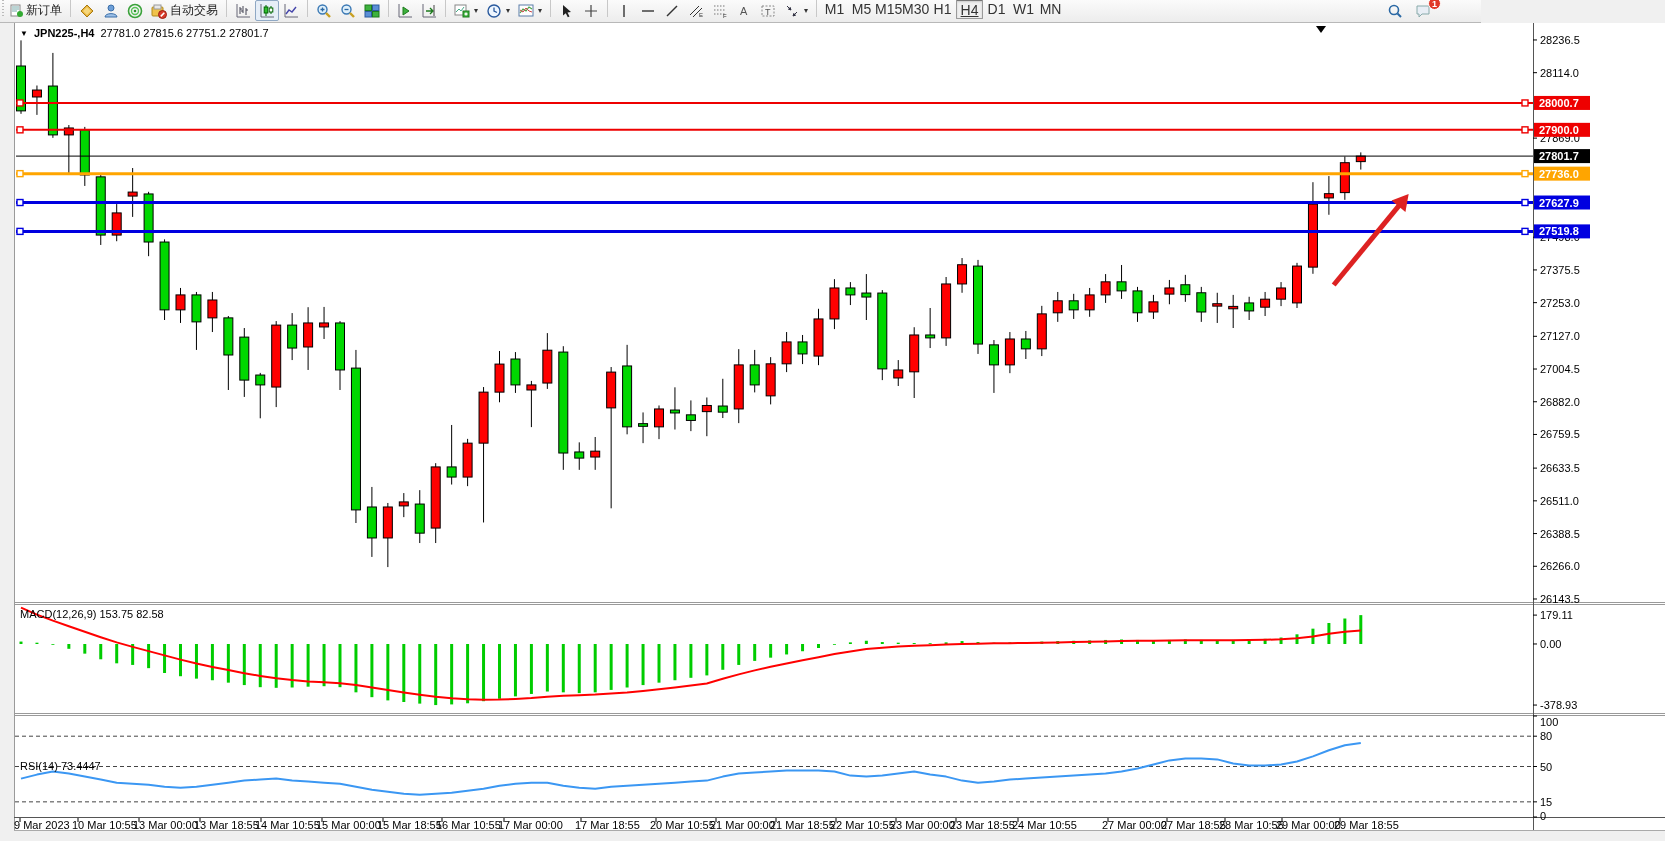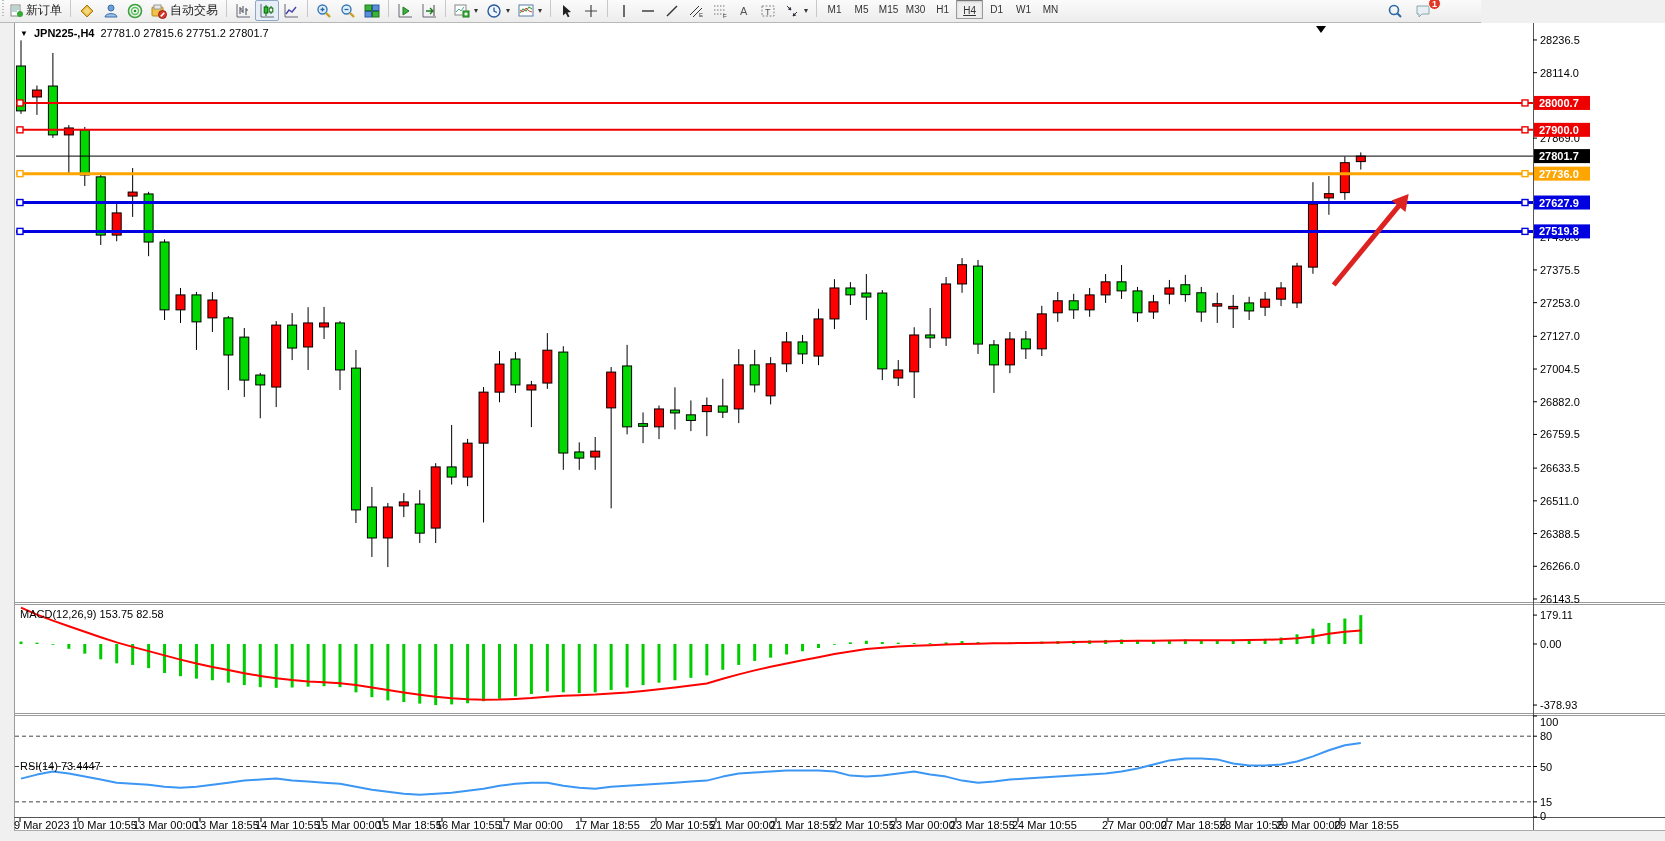"M1" .tf { font-size: 10px -> 14px }
